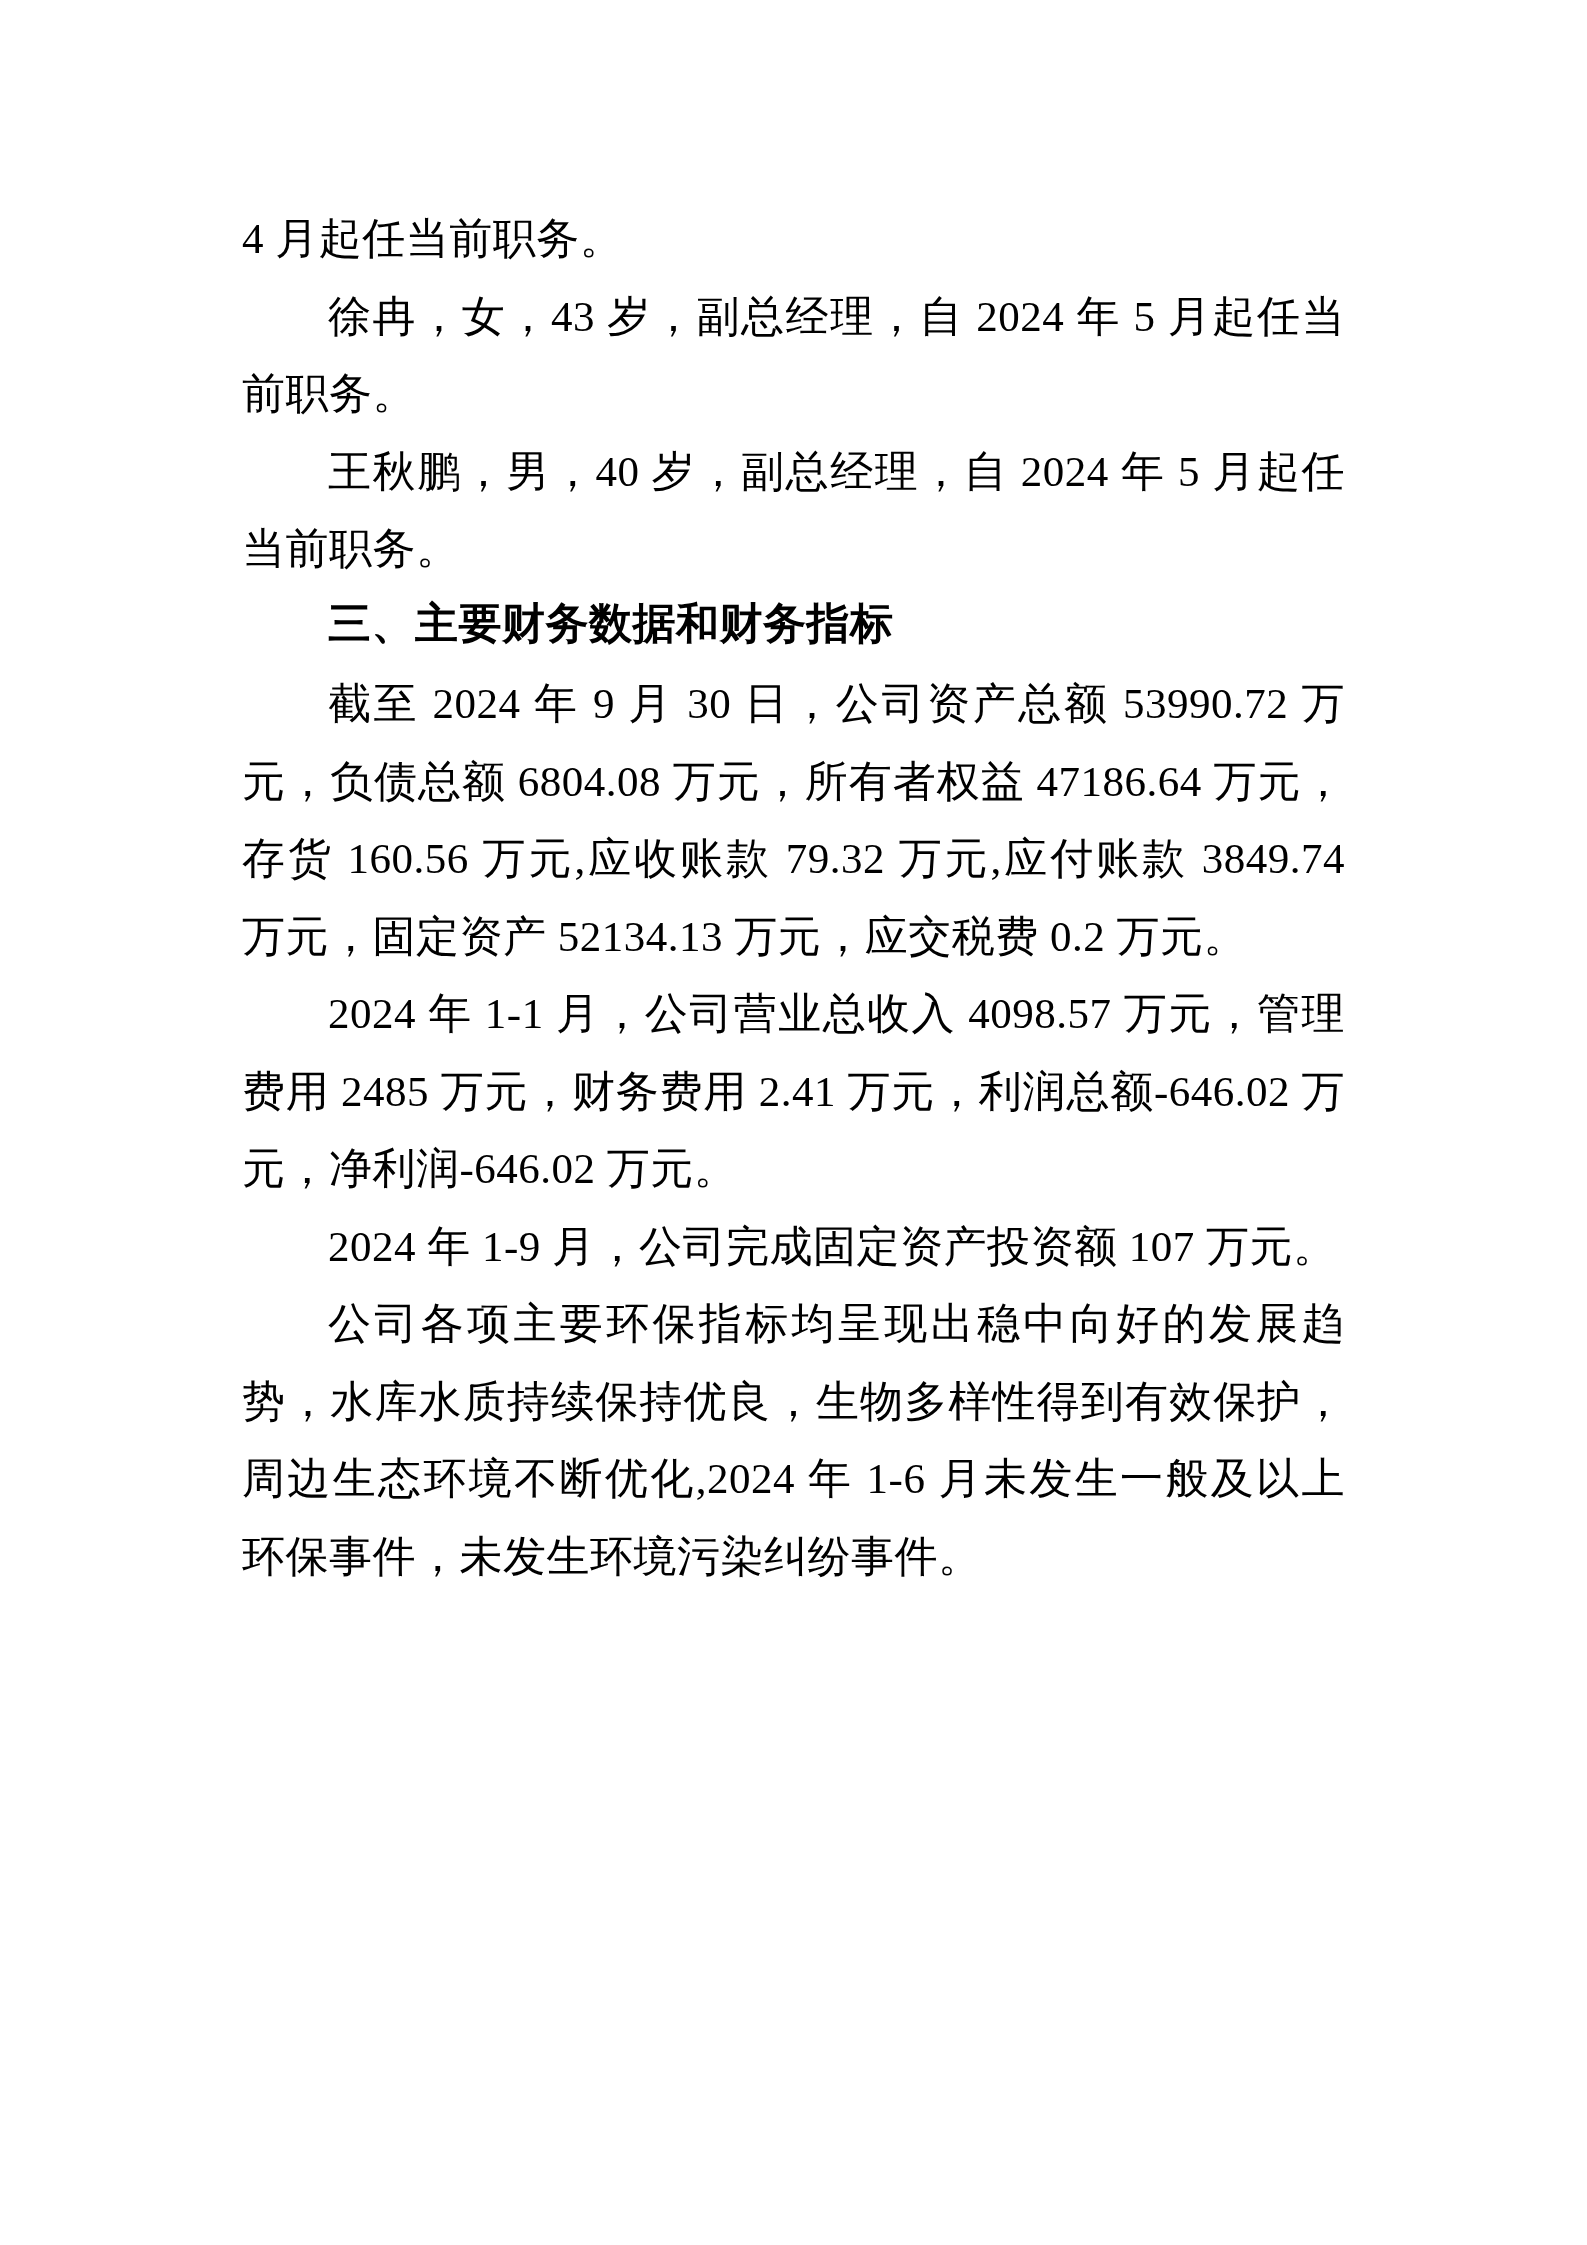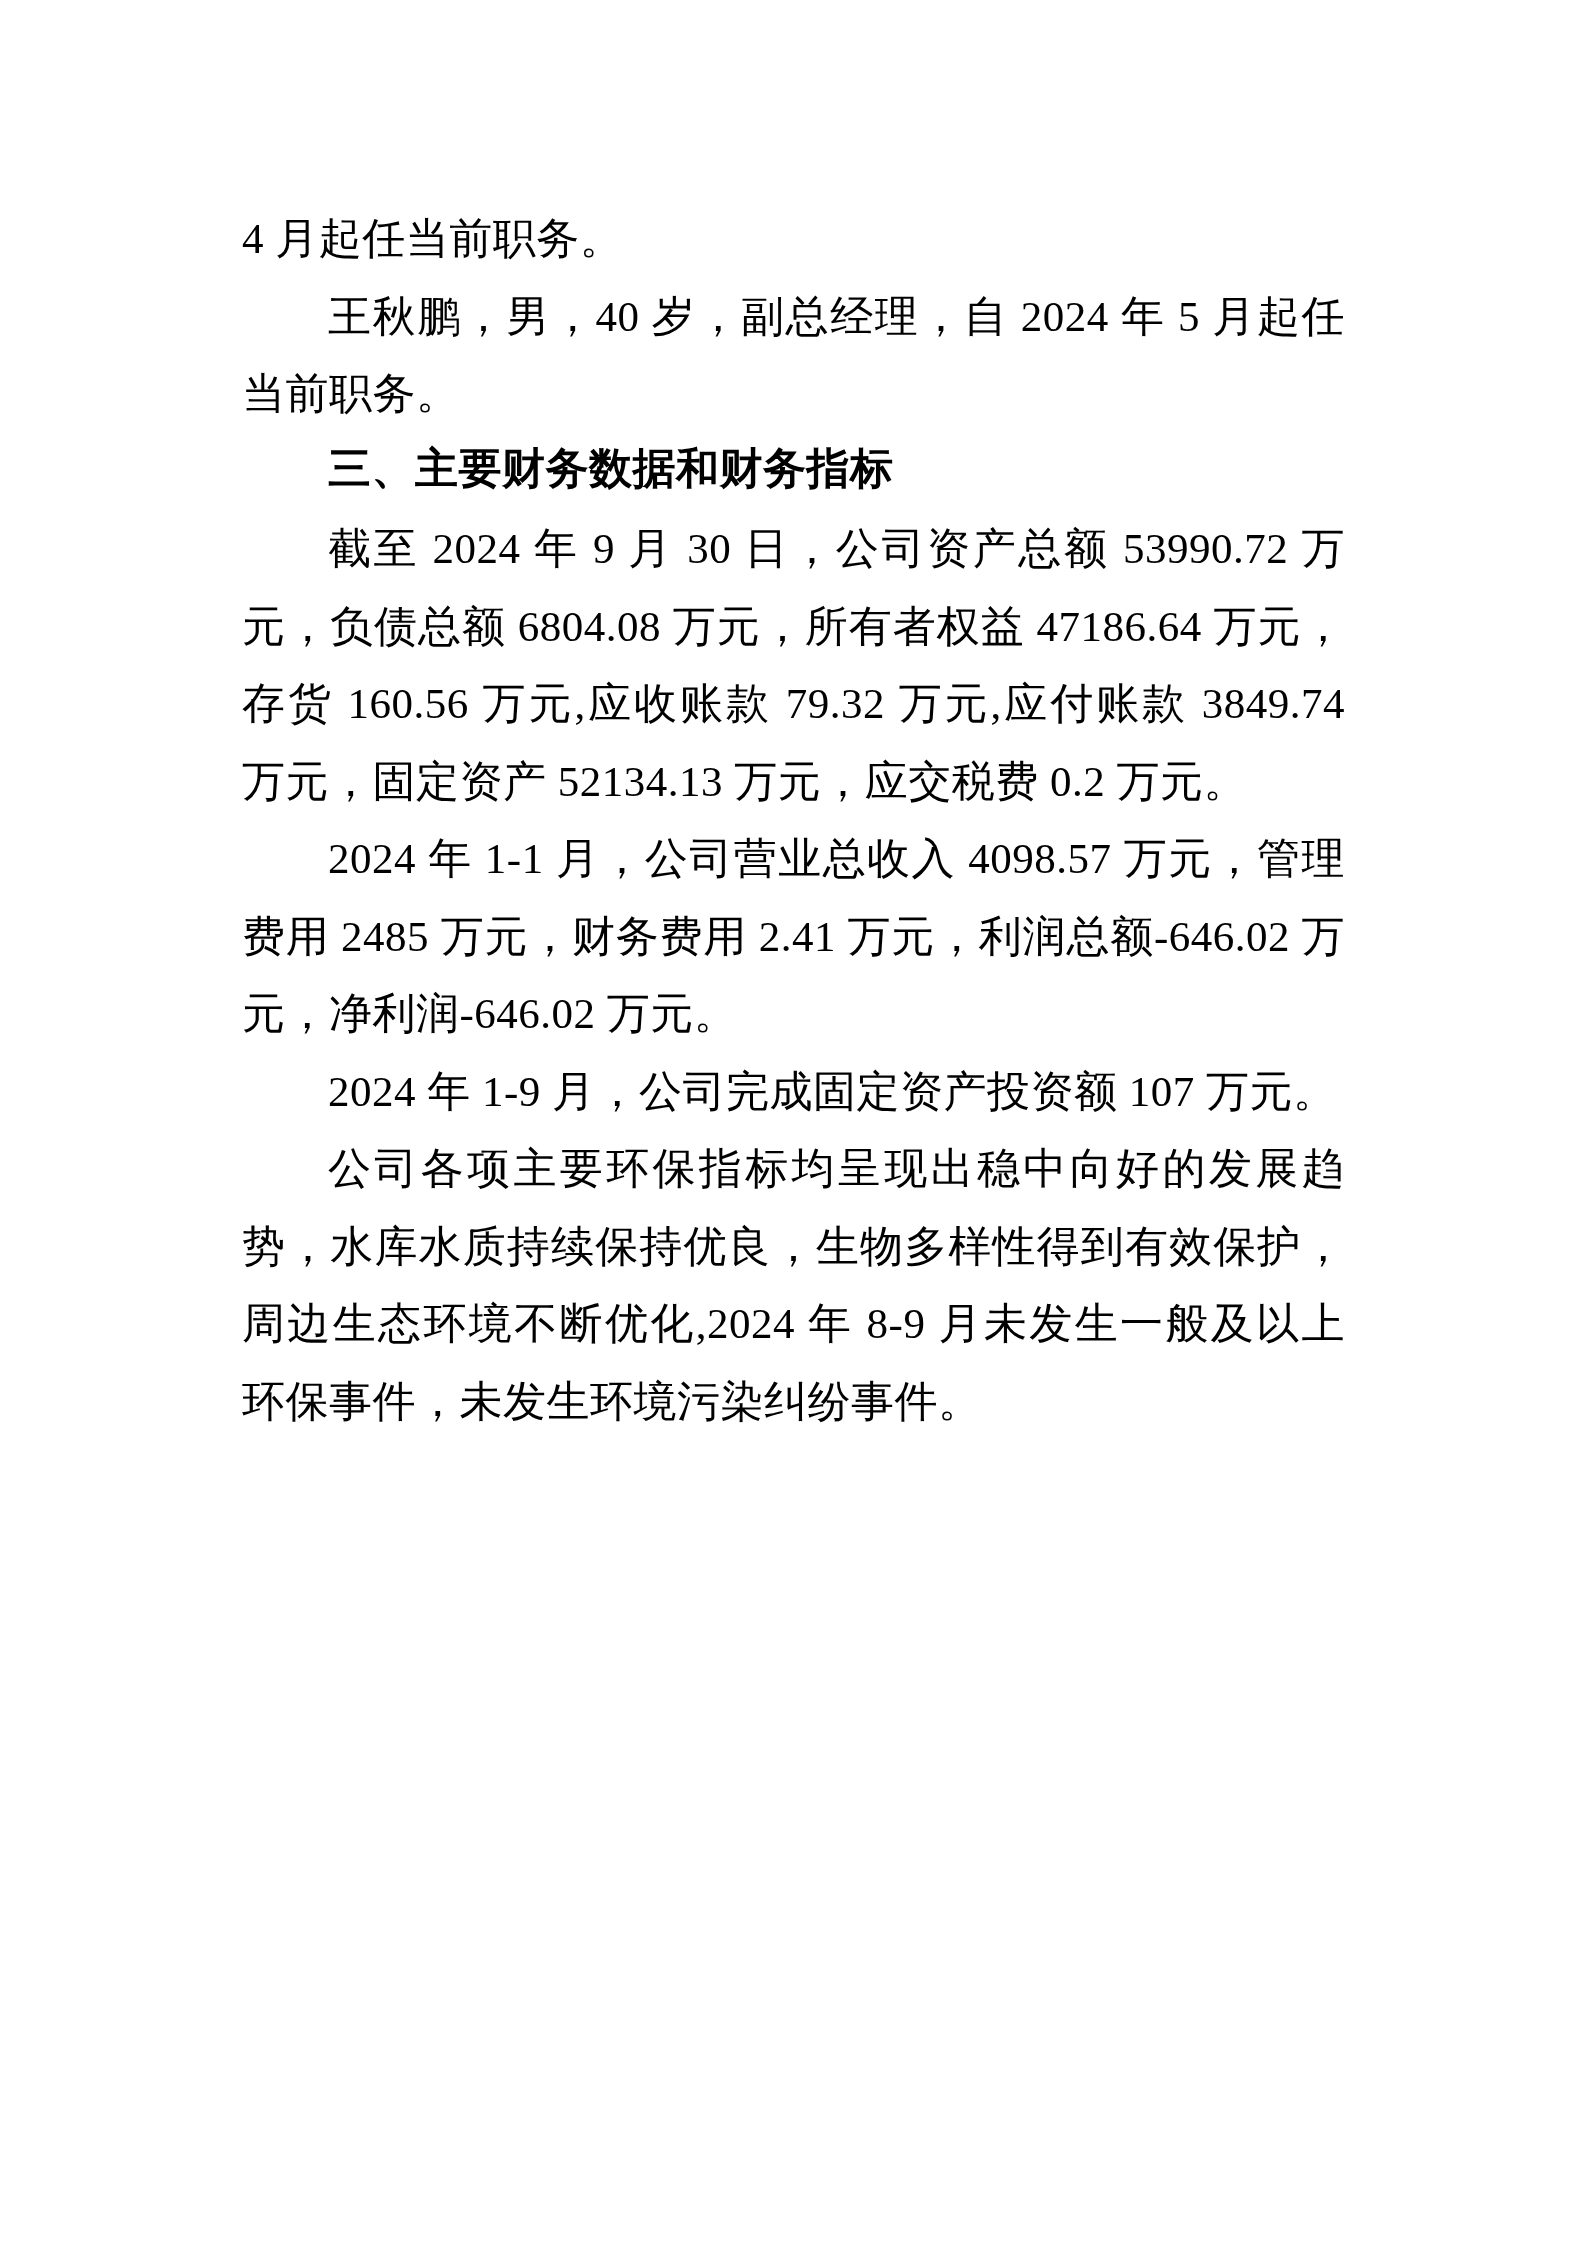"徐冉，女，43 岁，副总经理，自 2024 年 5" p.indent { html: none -> <p><span>徐冉，女，43 岁，副总经理，自 2024 年 5 月起任当前职务。</span></p> }
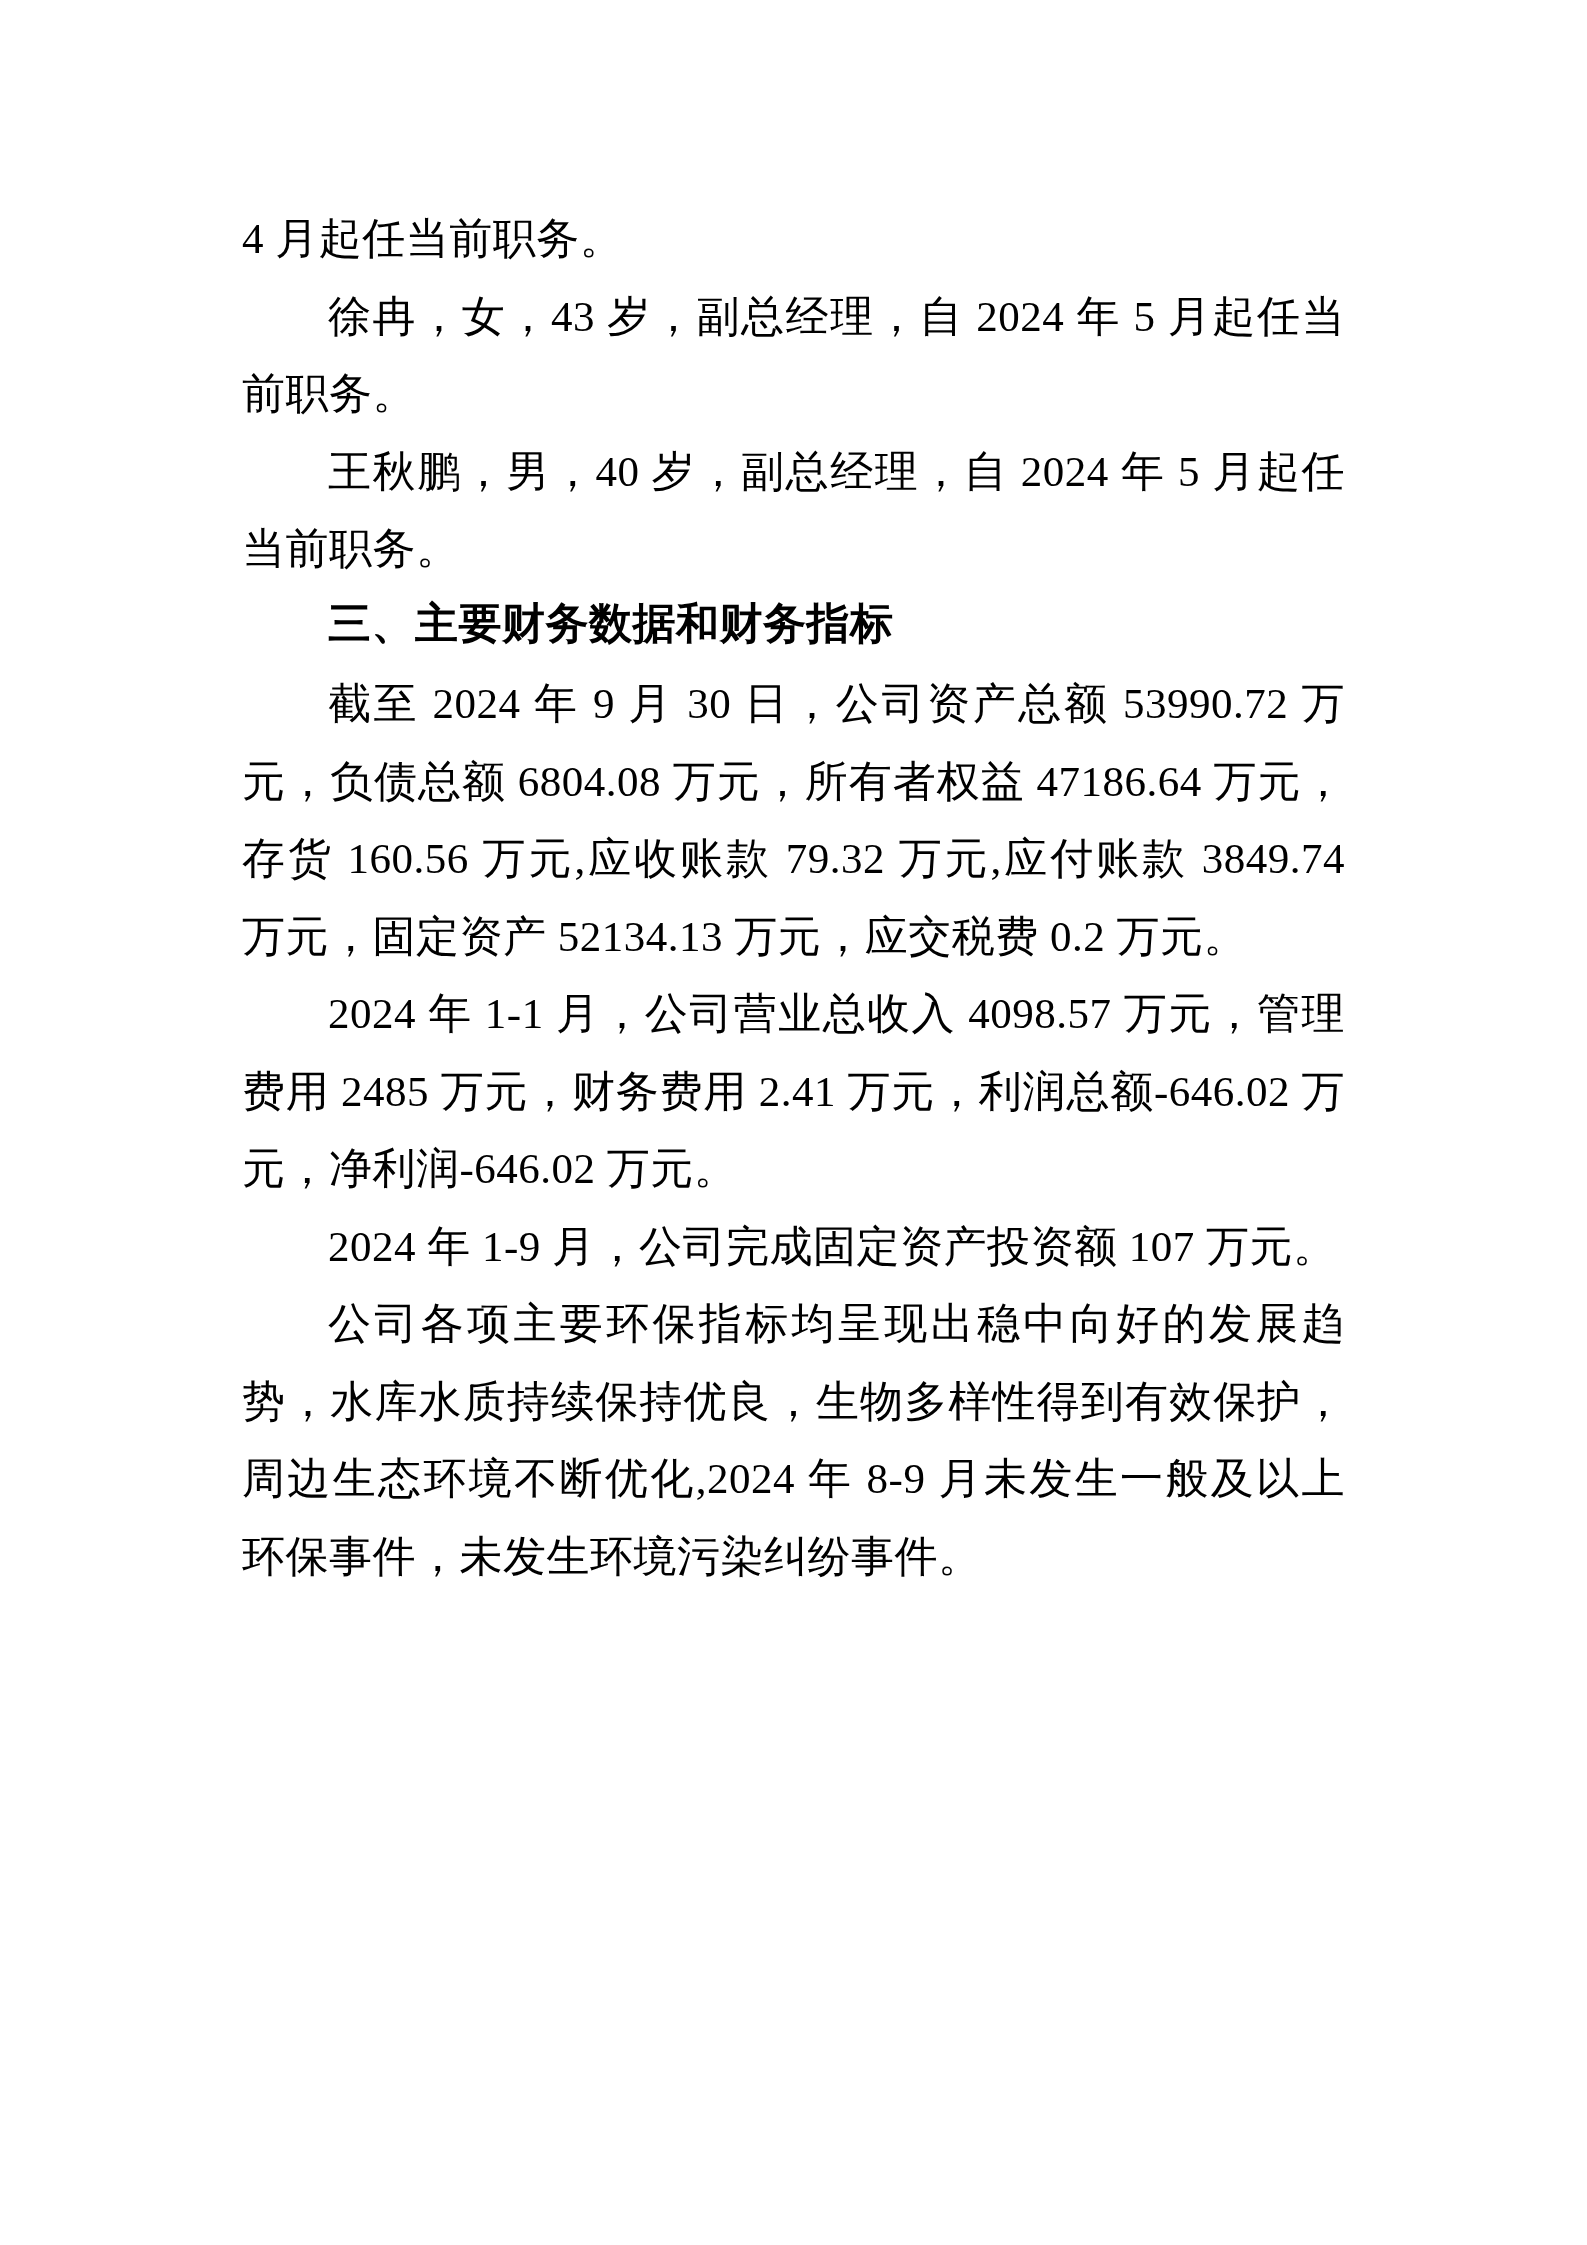"公司各项主要环保指标均呈现出稳中向好的发展趋势，水库水质持续保持优良，生物多样性" span { text: 8-9 -> 1-6 }
